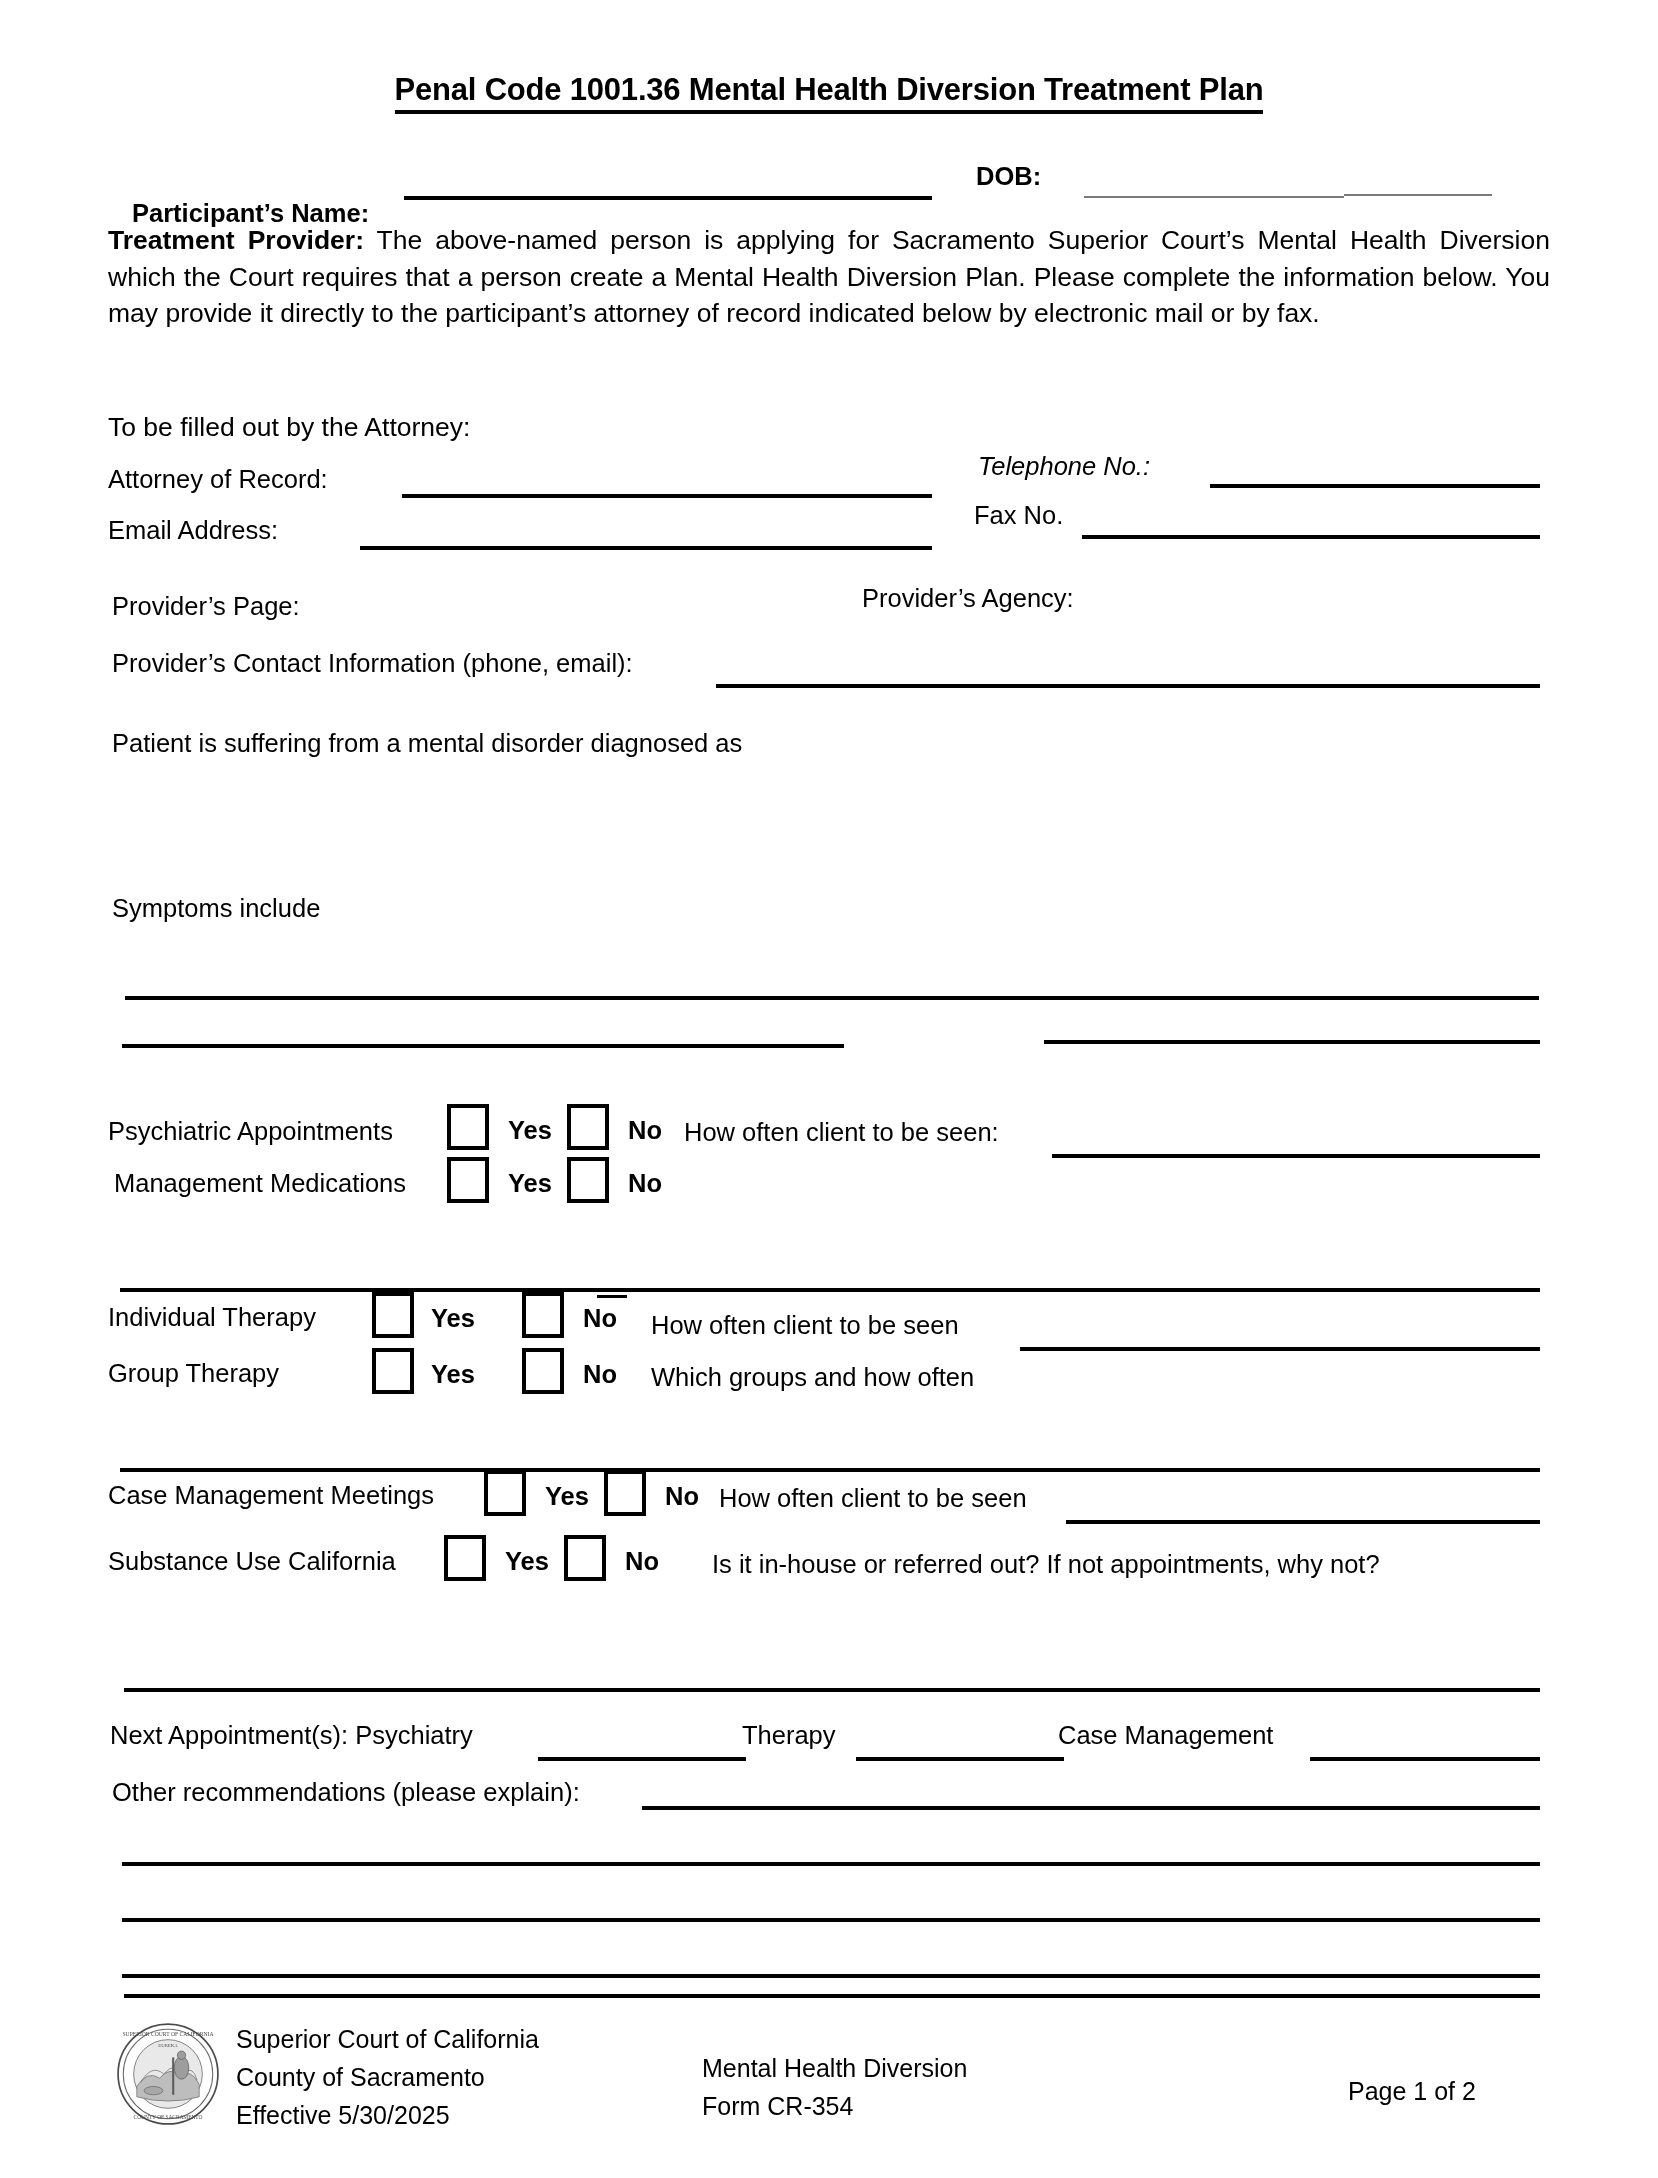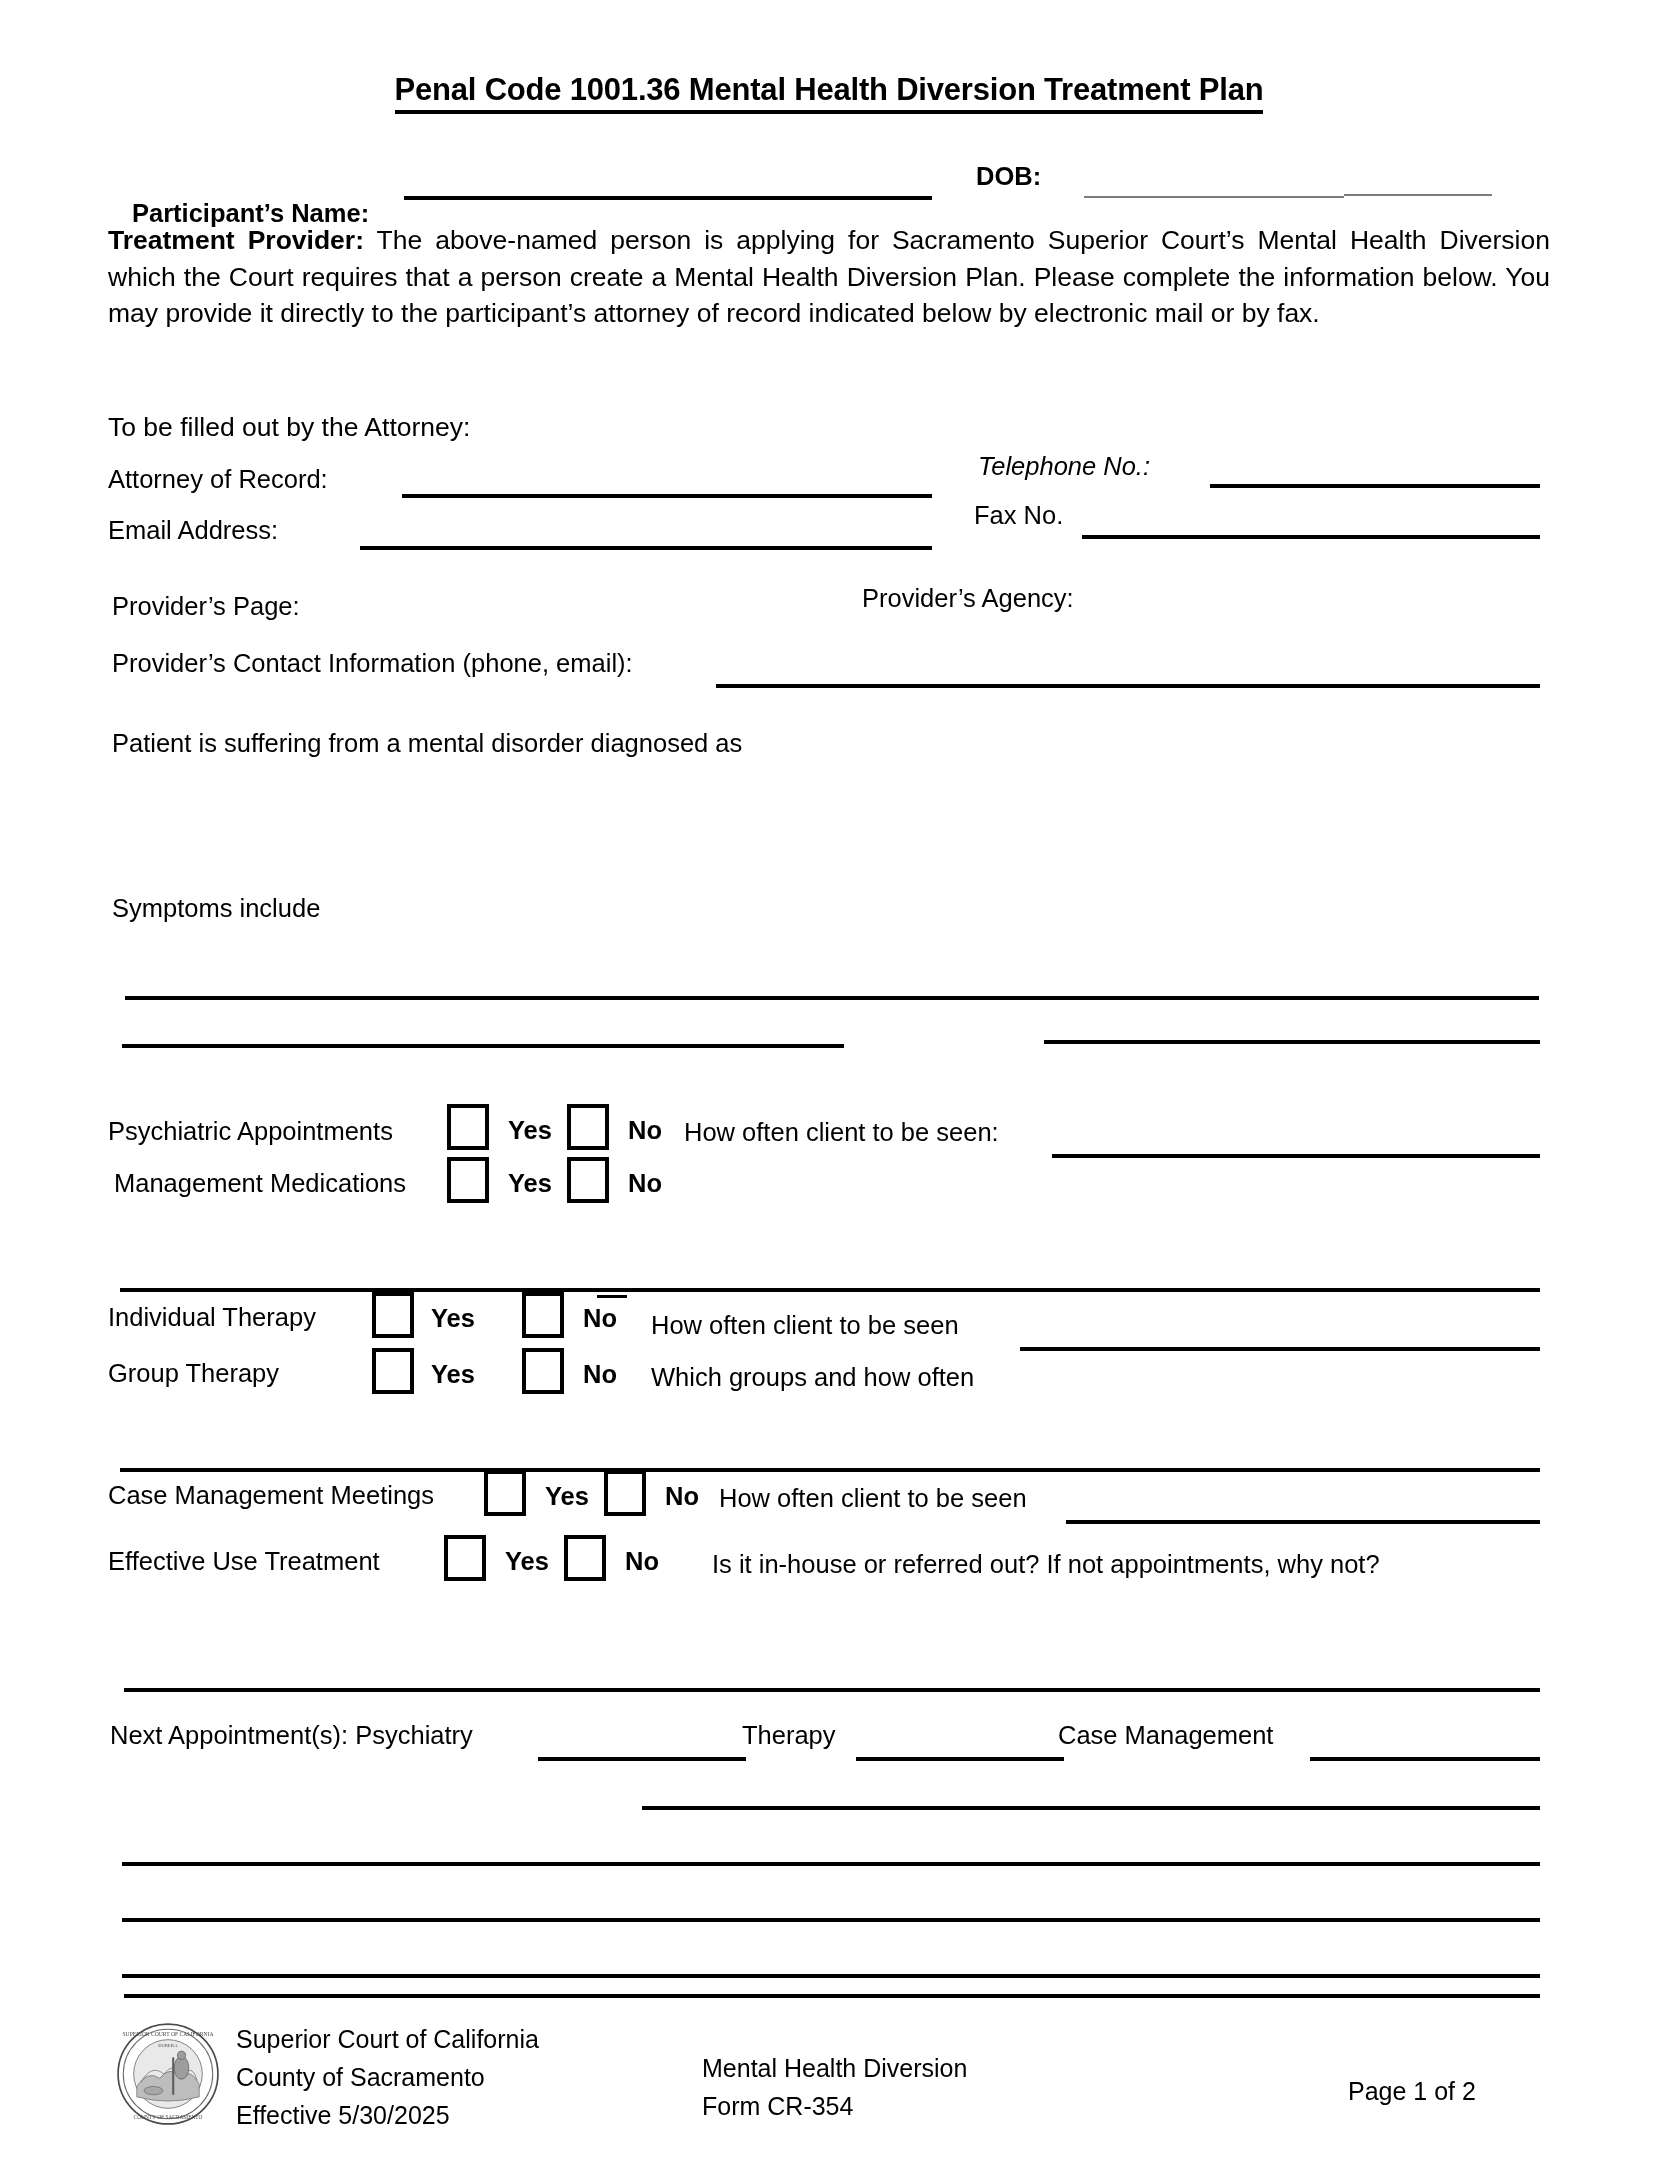"Effective Use Treatment" div.abs { text: Effective Use Treatment -> Substance Use California }
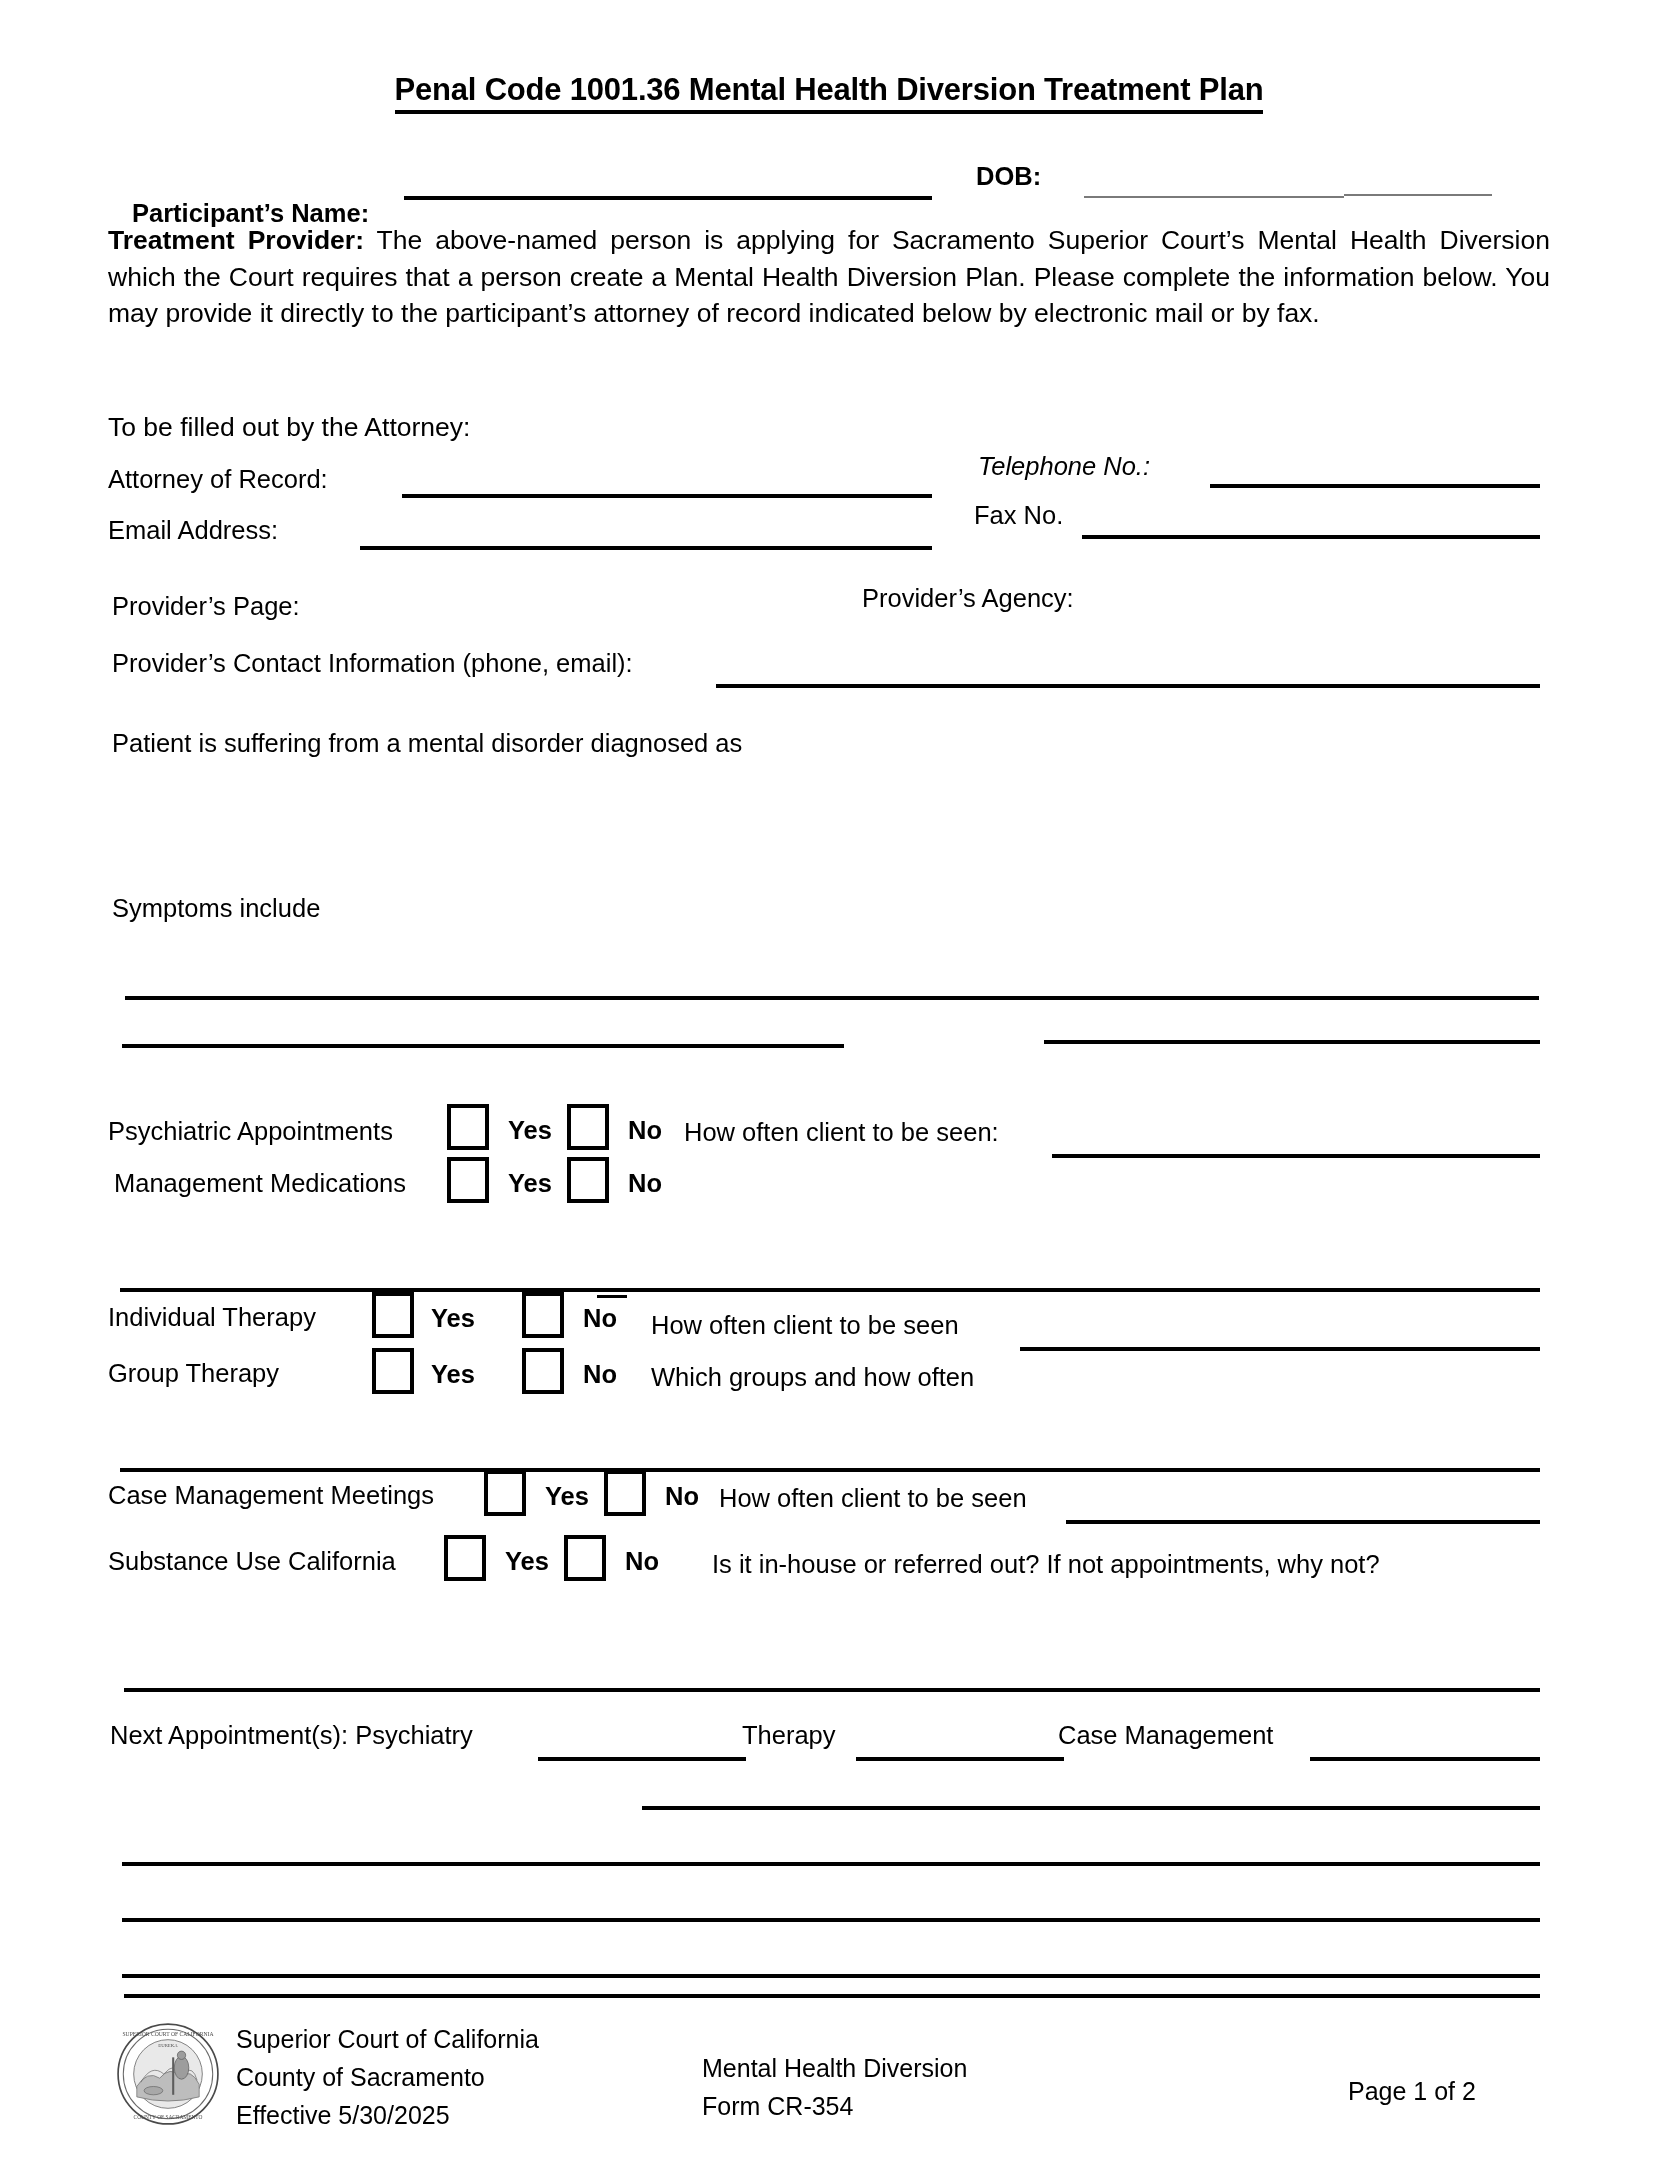"Other recommendations (please explain):" div.abs { html: none -> <div>Other recommendations (please explain):</div> }
